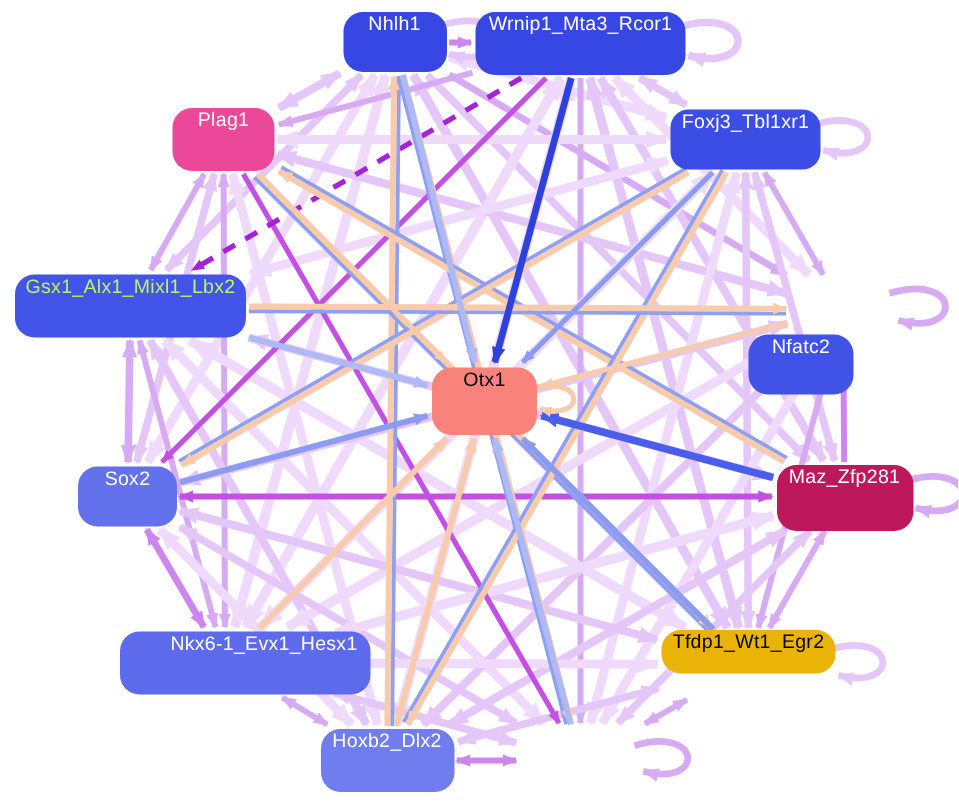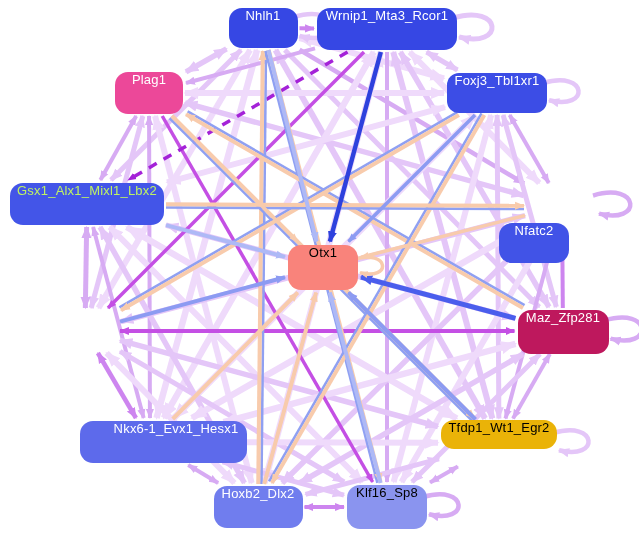"Sox2" div.node { html: none -> <div> <span>Sox2</span> </div> }
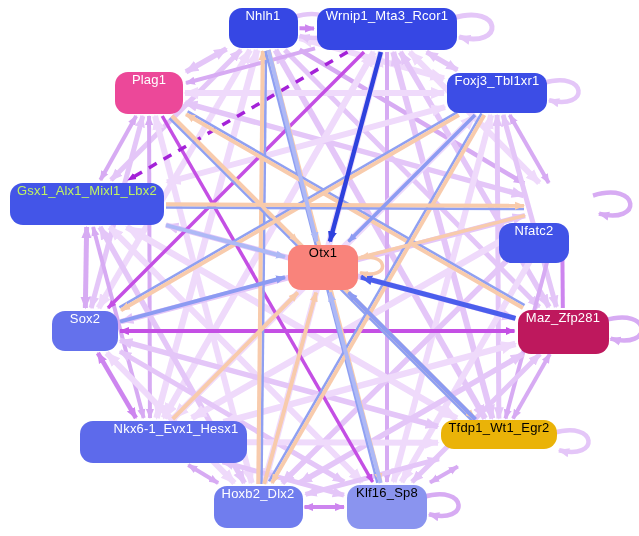"Klf16_Sp8" div.node { html: <div> <span>Klf16_Sp8</span> </div> -> none }
